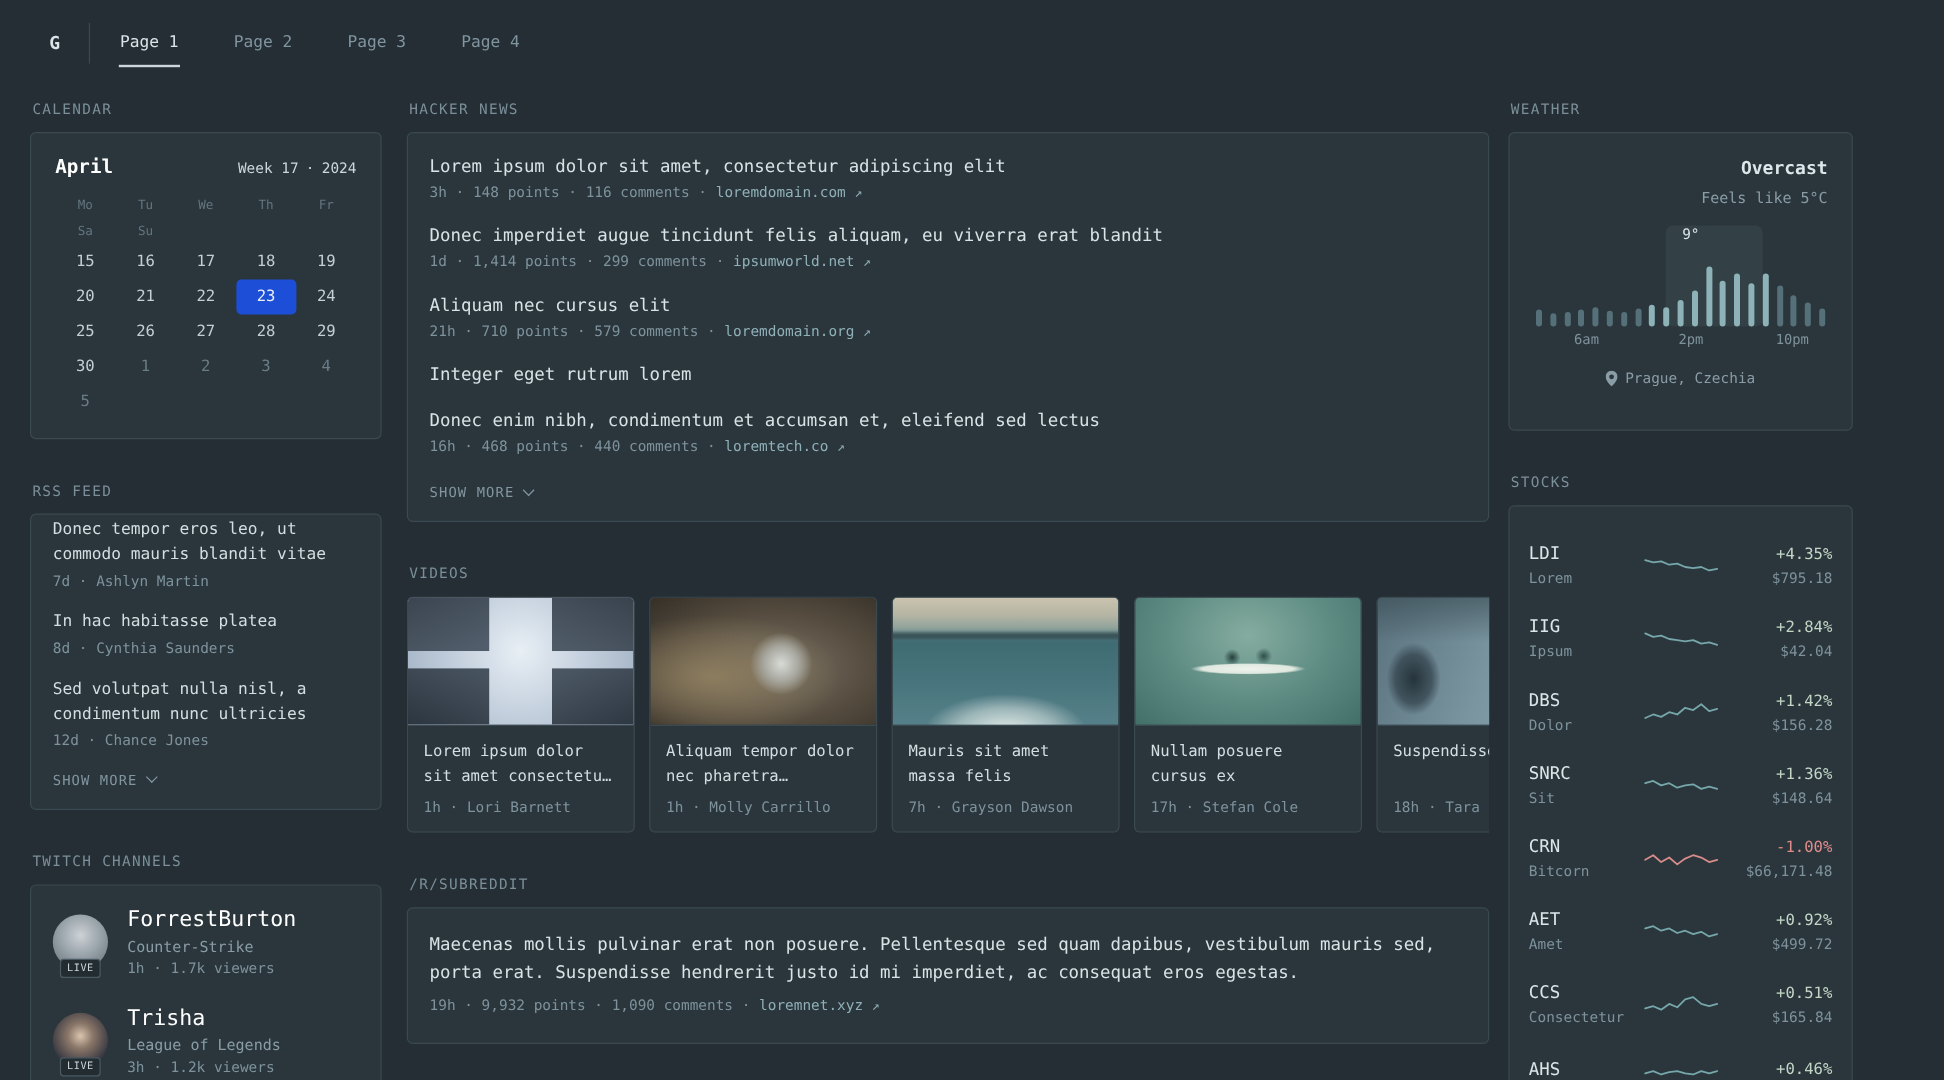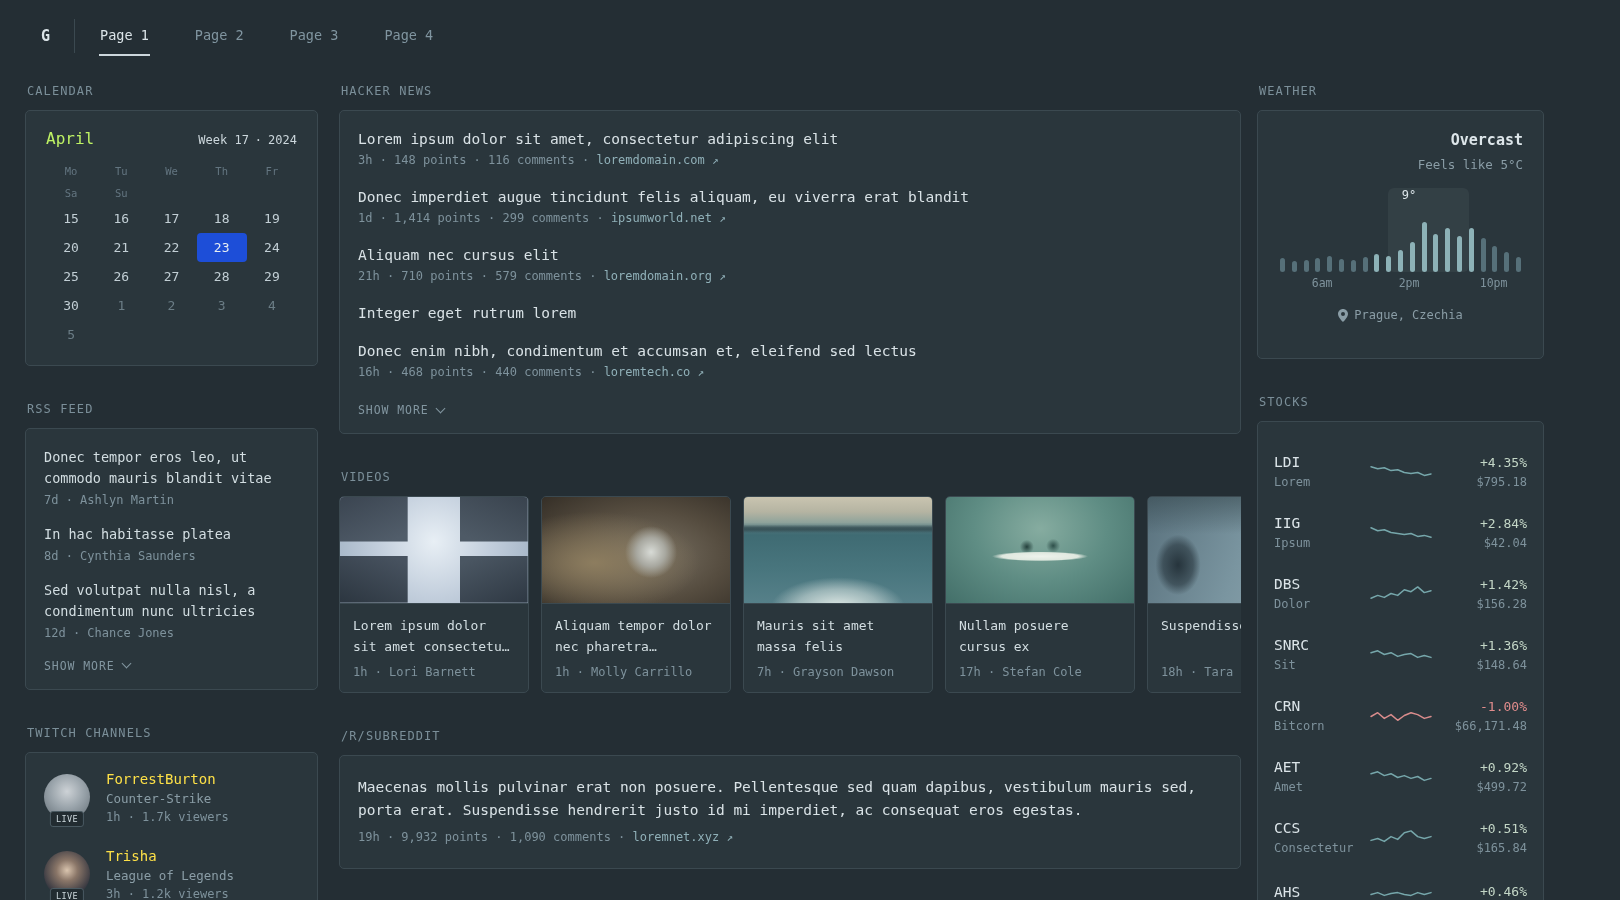"April" .month { color: #bef264 -> #ffffff; font-weight: normal -> bold }
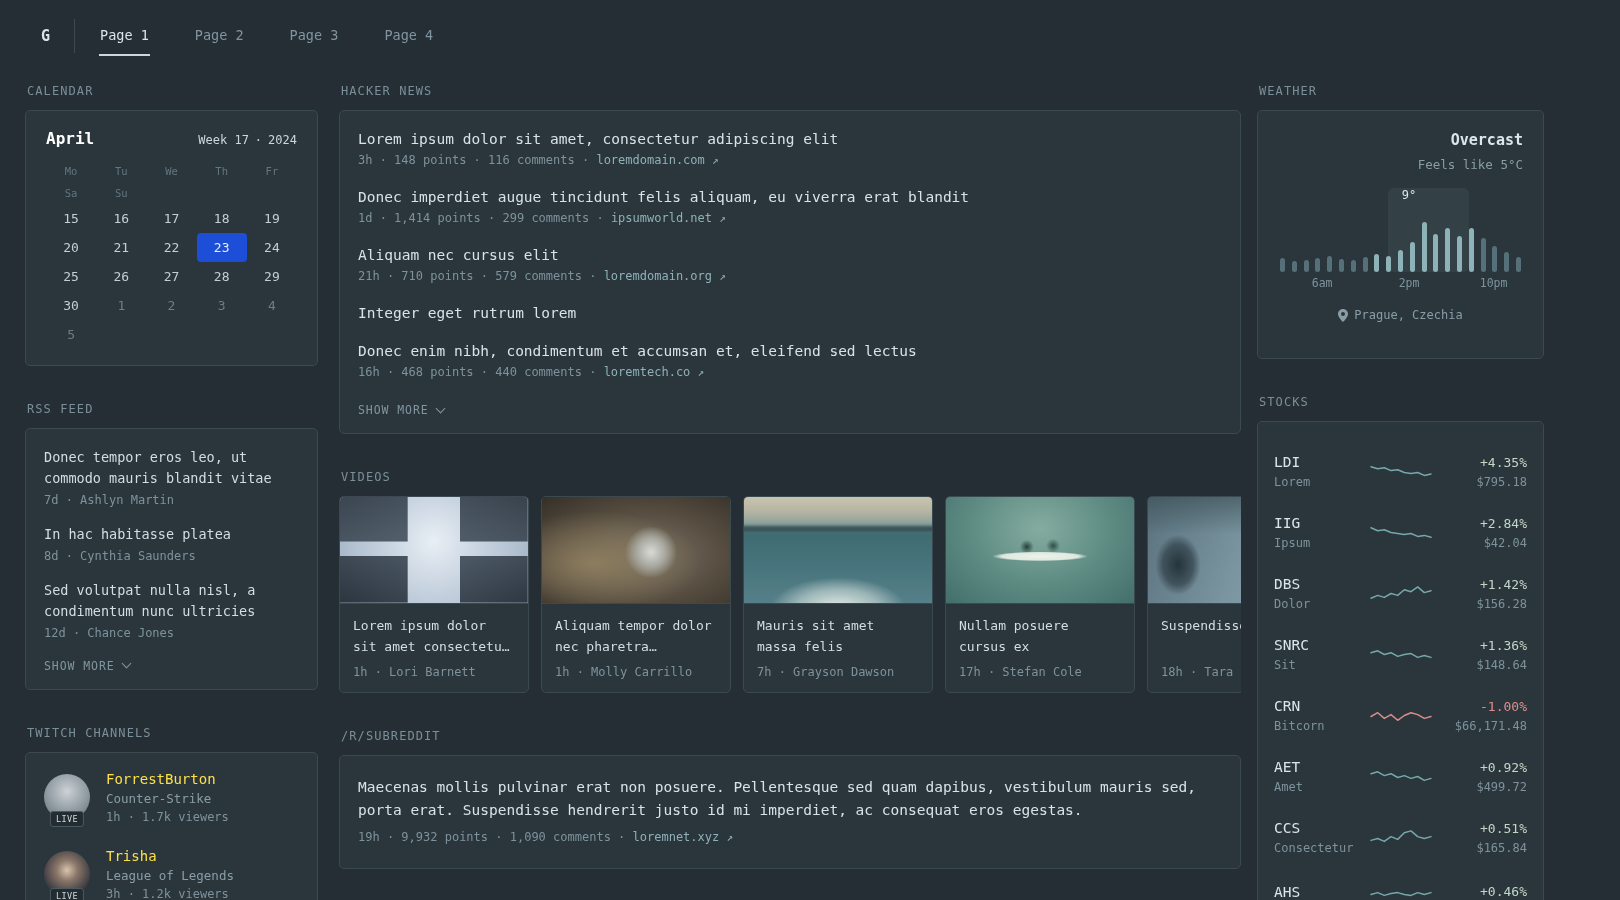"Donec tempor eros leo, ut" .rss-card { padding: 18px 18px 16px -> 2px 18px 16px }
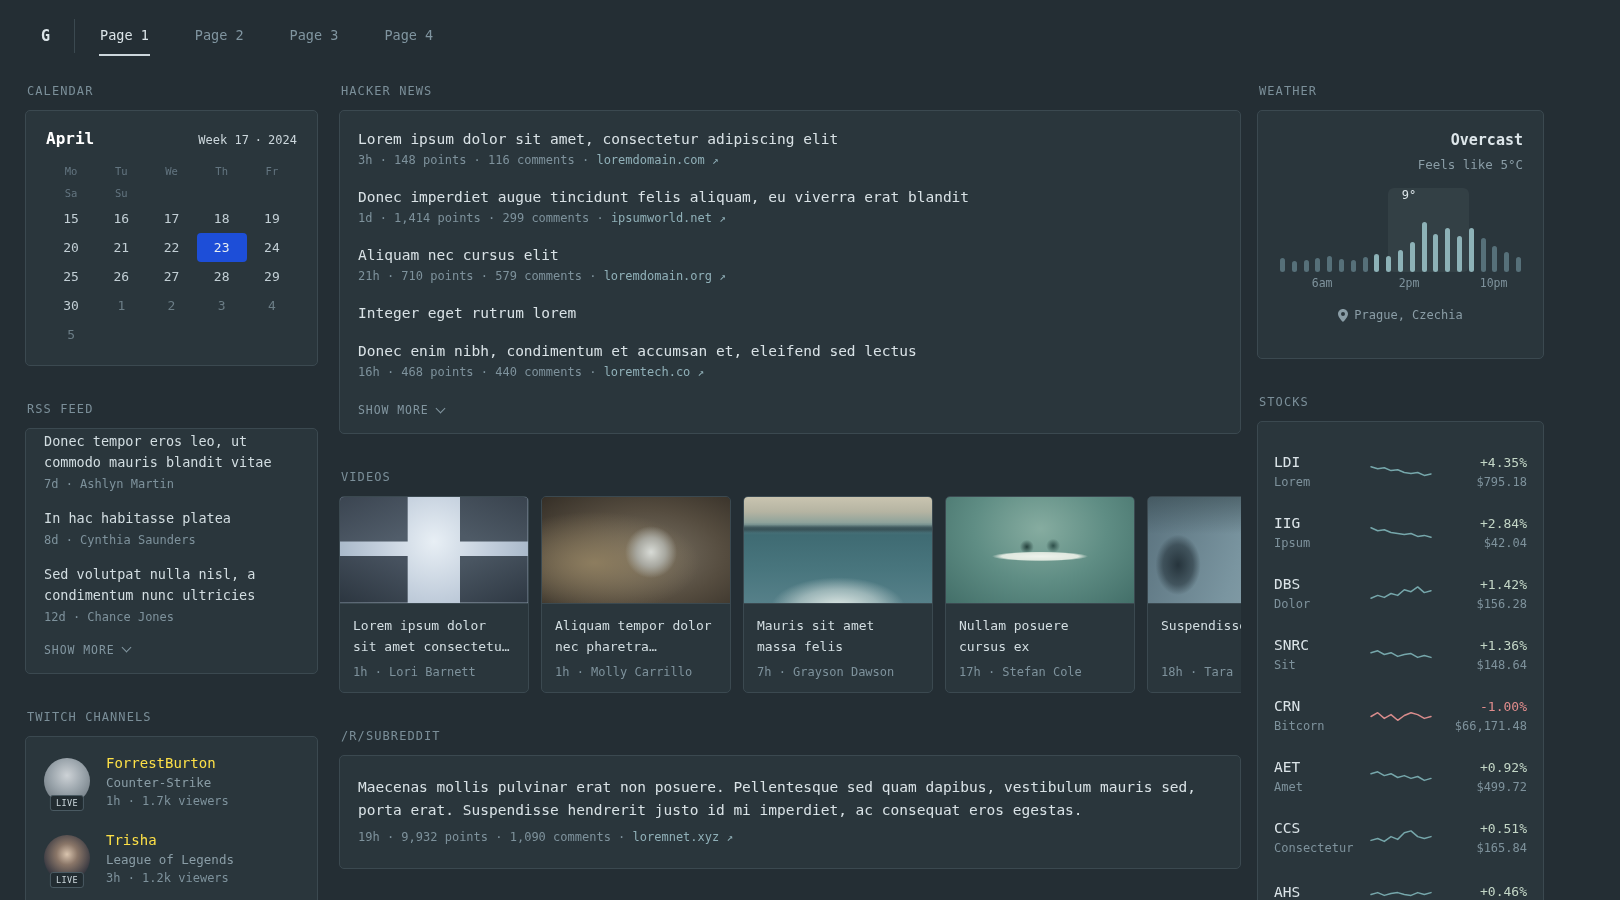"ForrestBurton" .ch-name { color: #fde047 -> #ffffff; font-size: 14px -> 18px }
